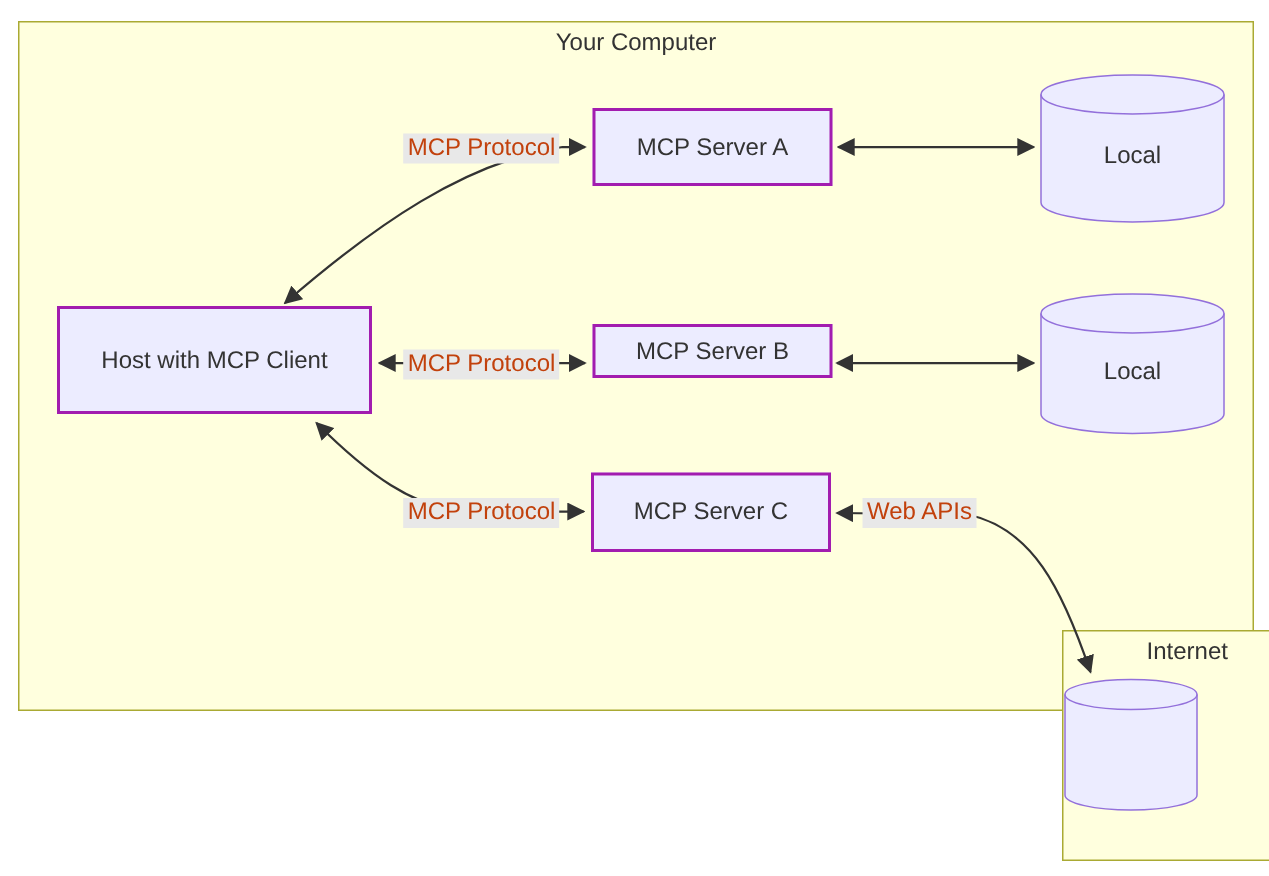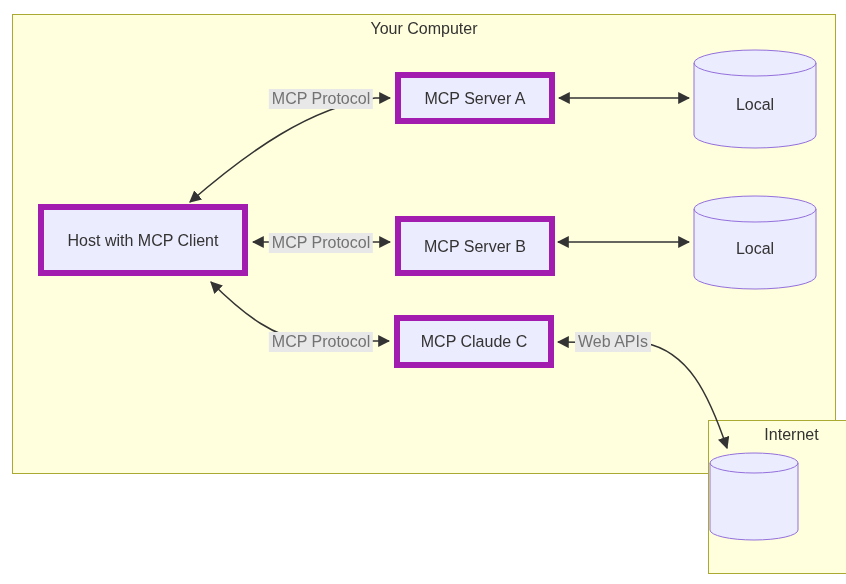"MCP Protocol" .edge-label { color: #737373 -> #c2410c }
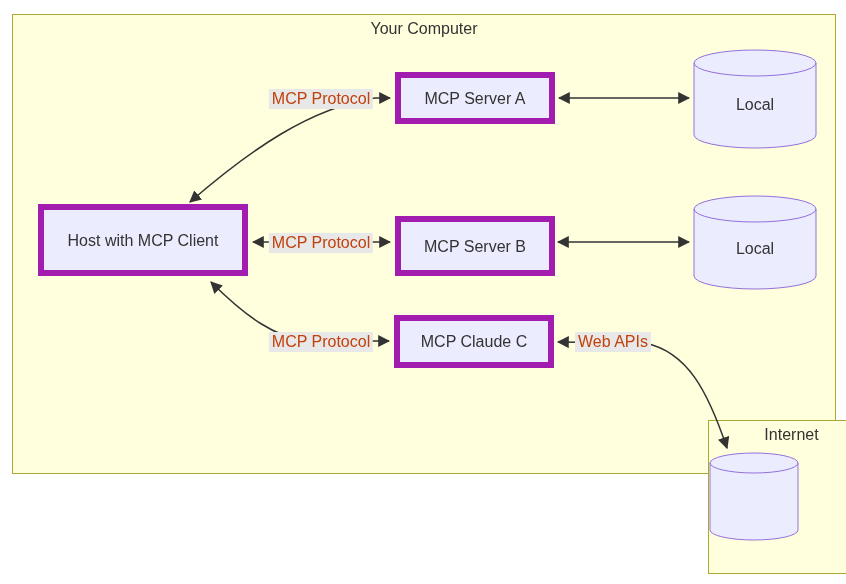"MCP Server A" .node { border: 6px solid #a21caf -> 2px solid #a21caf }
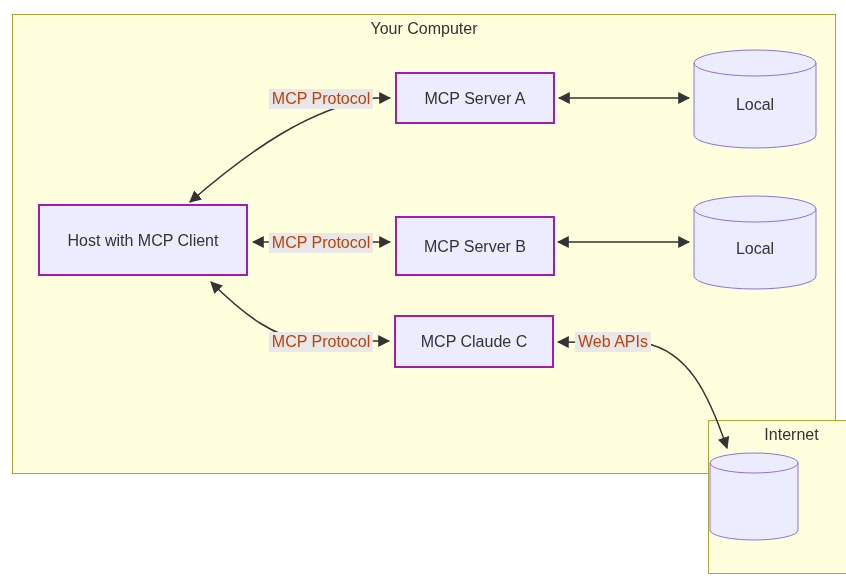"MCP Server B" .node-server-b { height: 60px -> 36px }
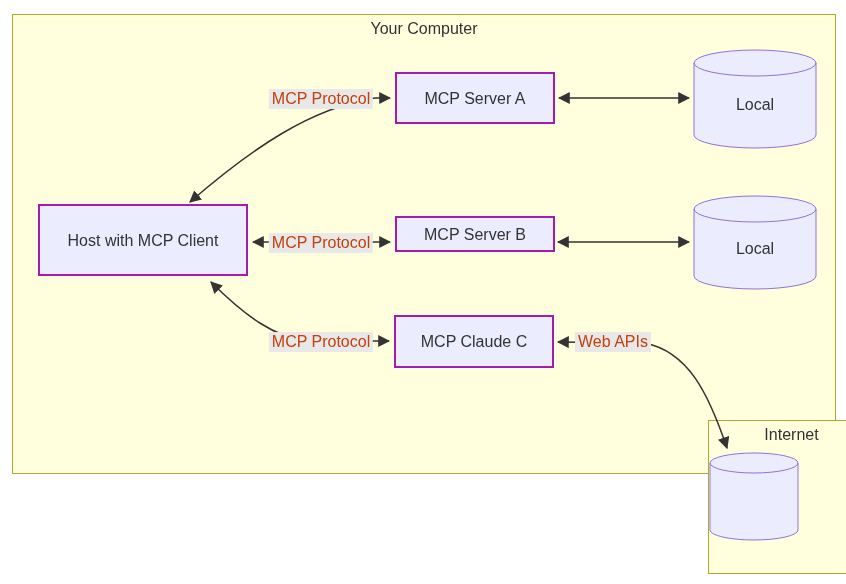"MCP Claude C" span { text: Claude -> Server }
